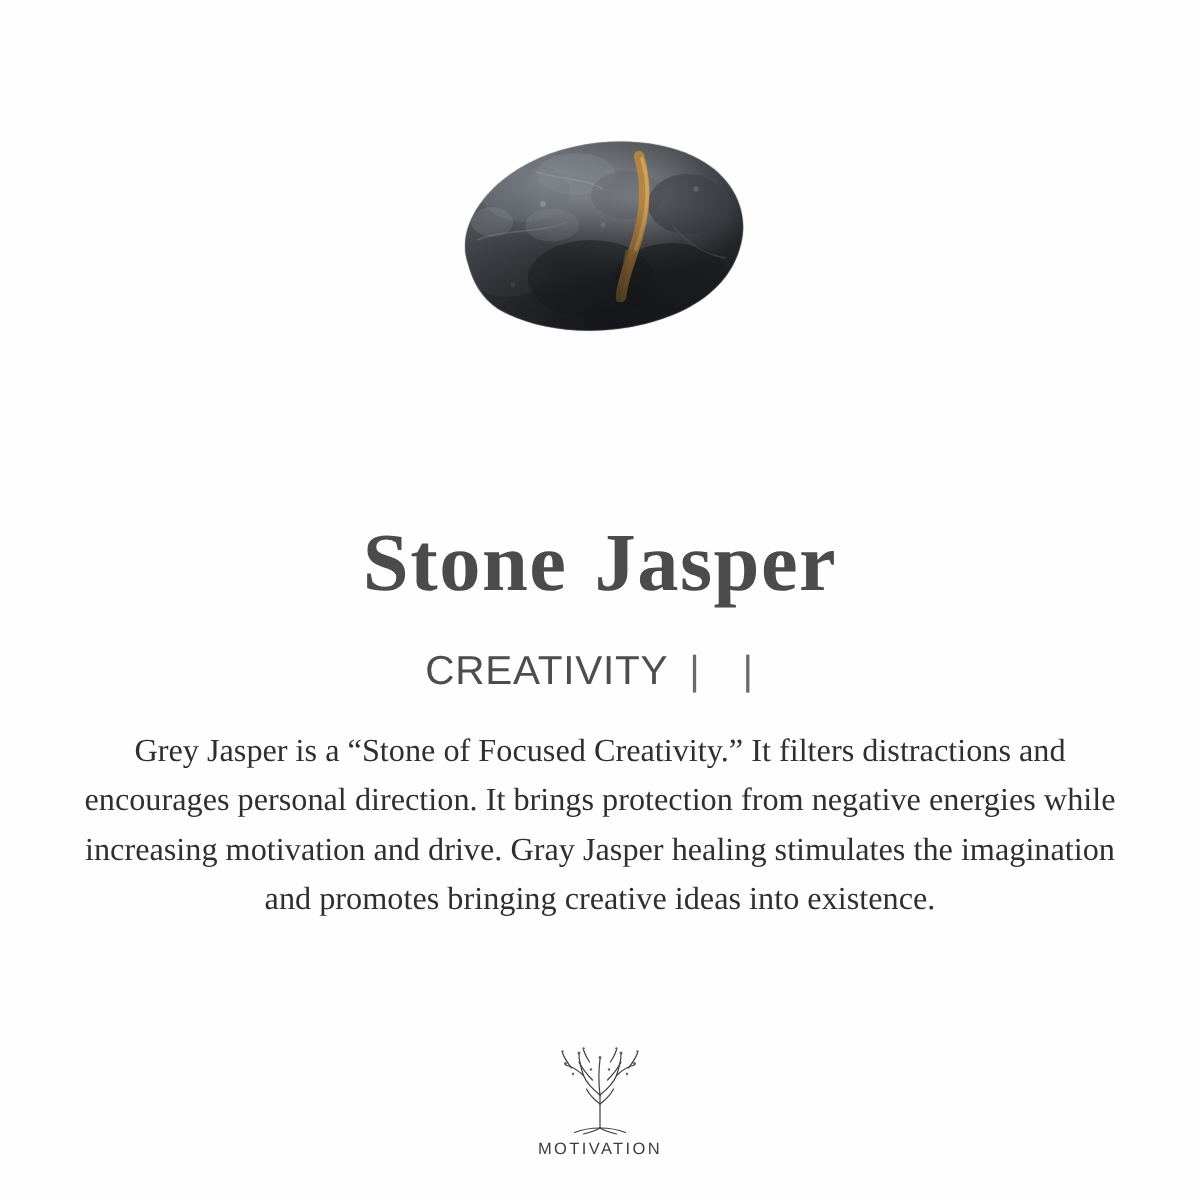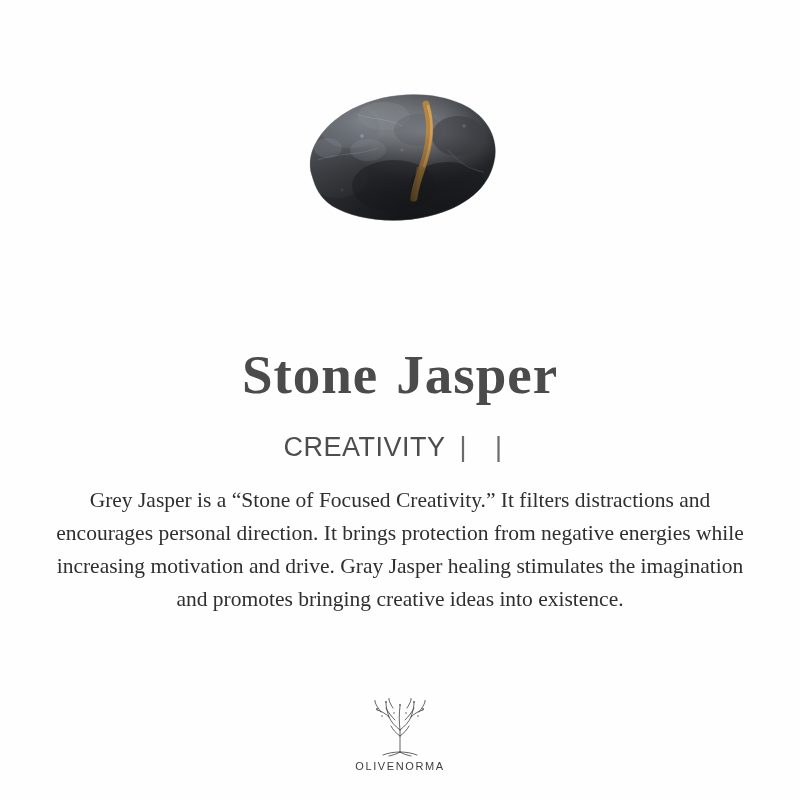"OLIVENORMA" div.logo-text { text: OLIVENORMA -> MOTIVATION }
